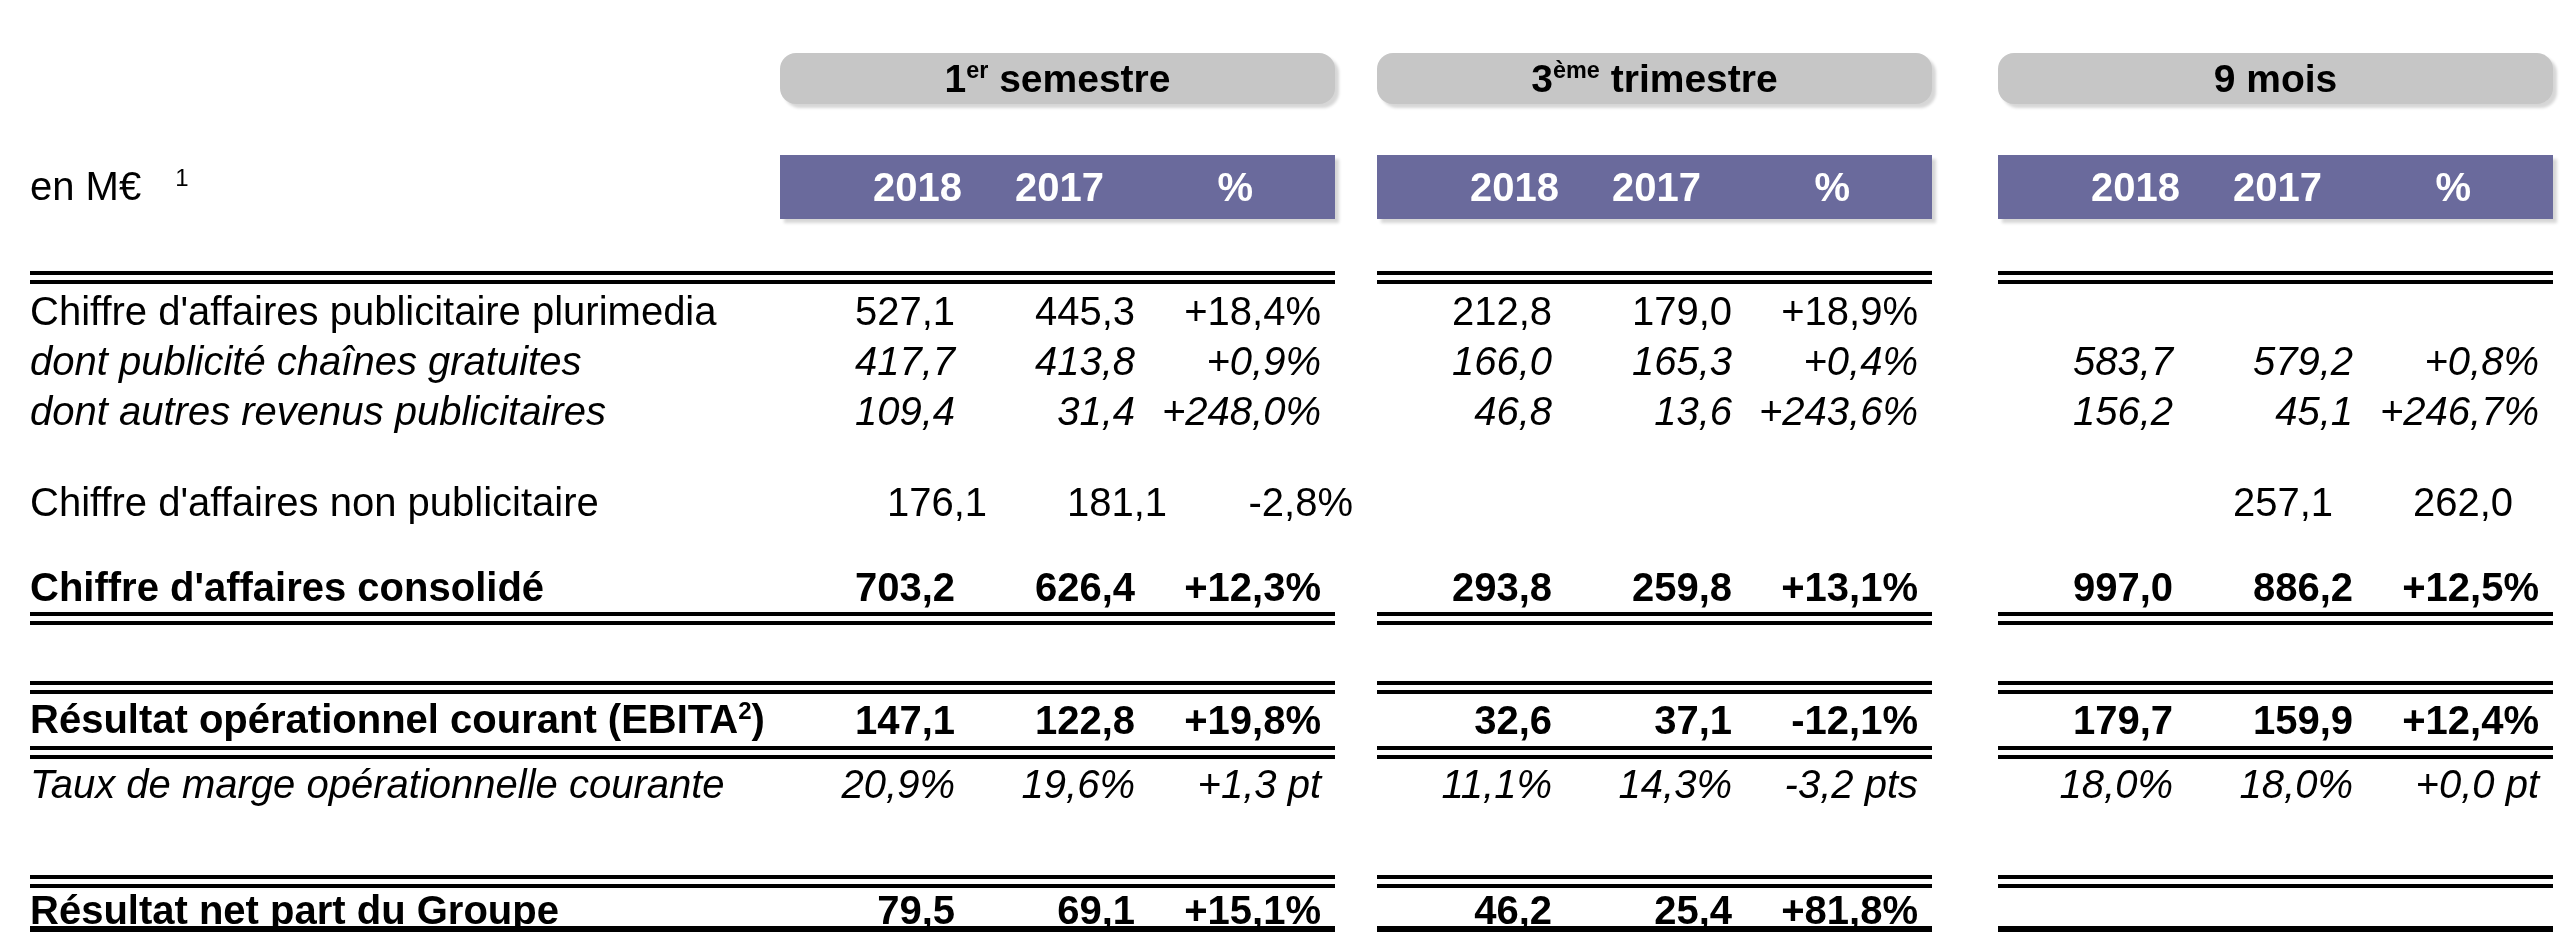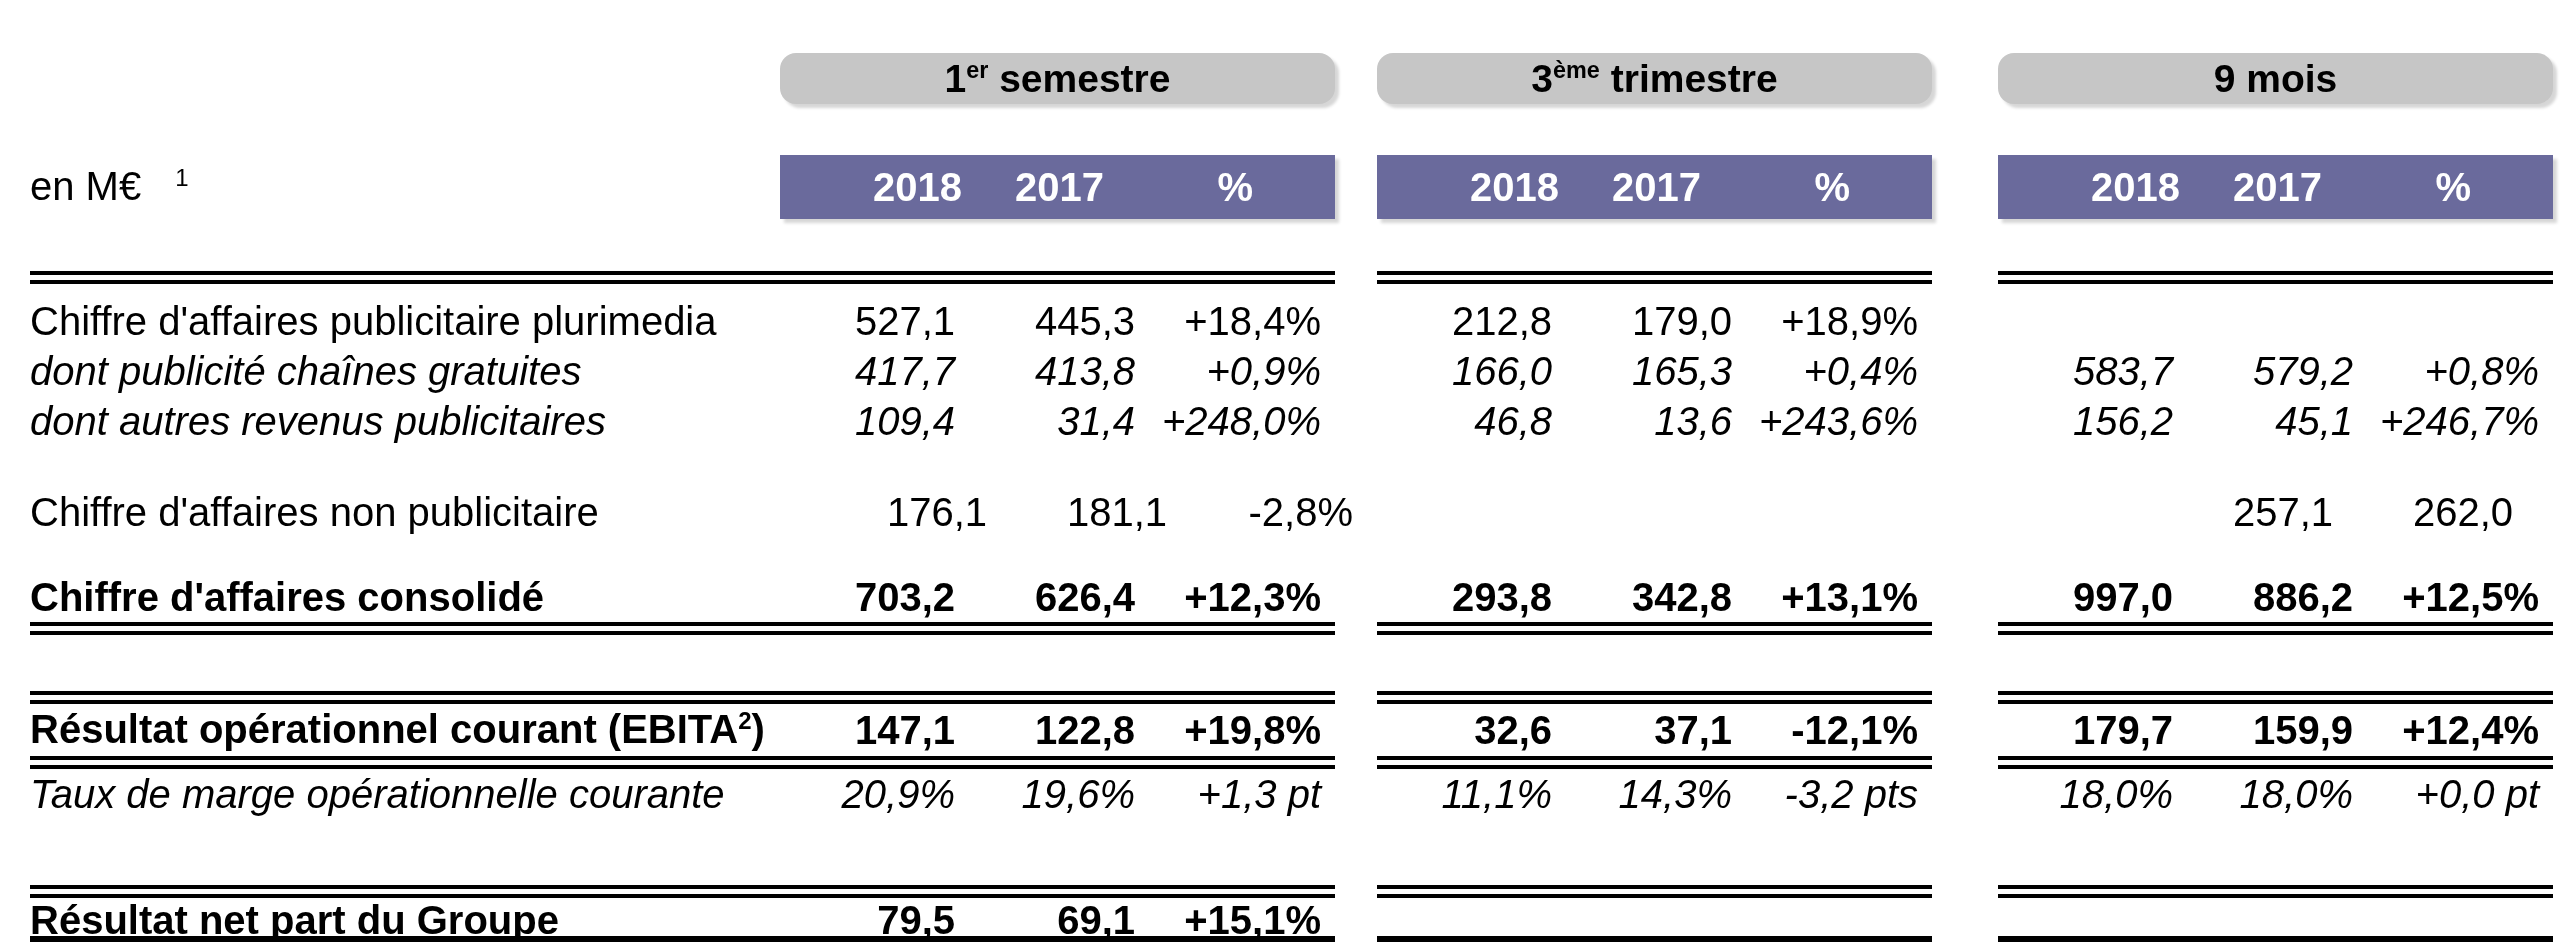"Chiffre d'affaires publicitaire" .mt6 { margin-top: 12px -> 2px }
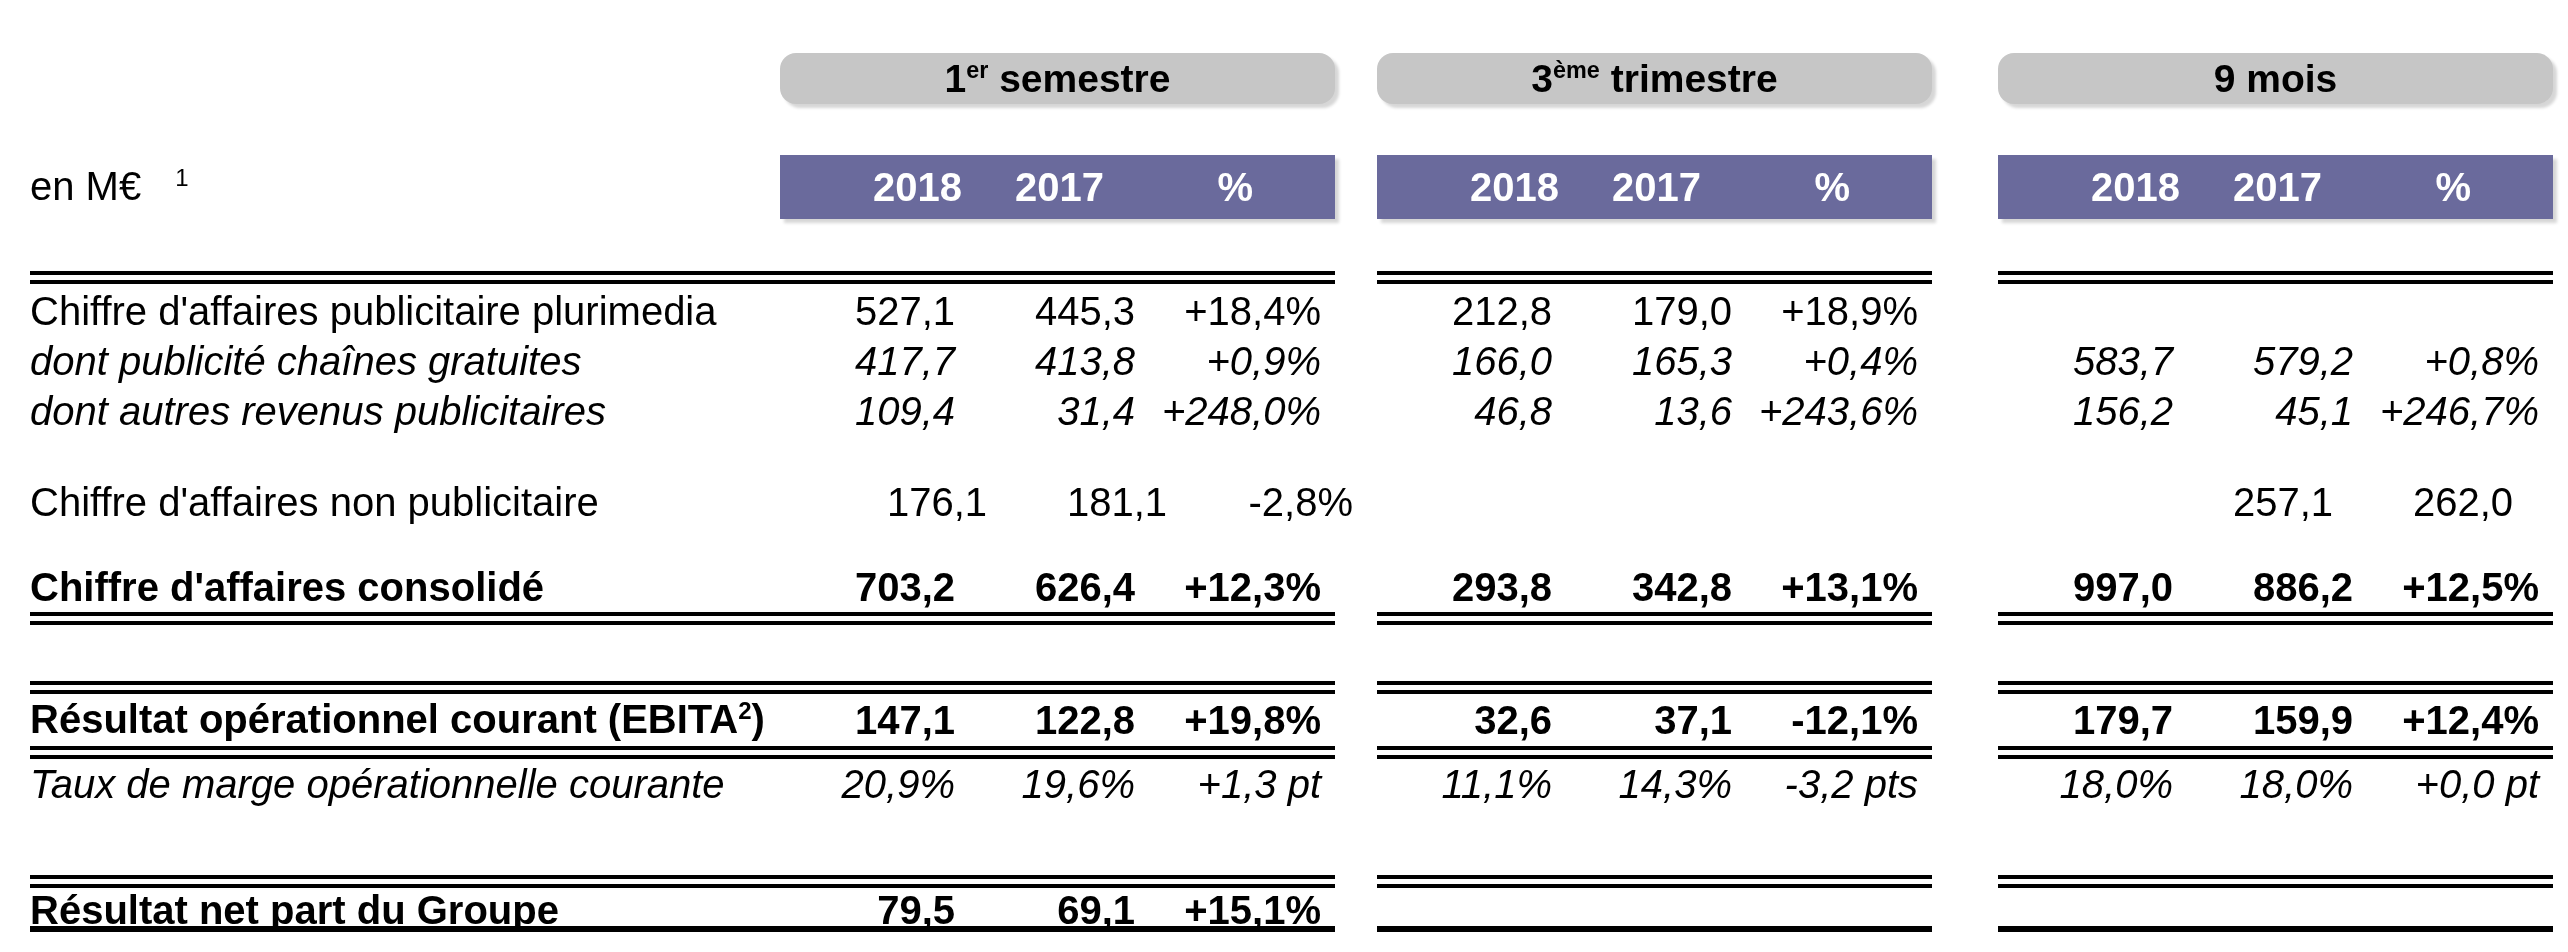"342,8" div.cell { text: 342,8 -> 259,8 }
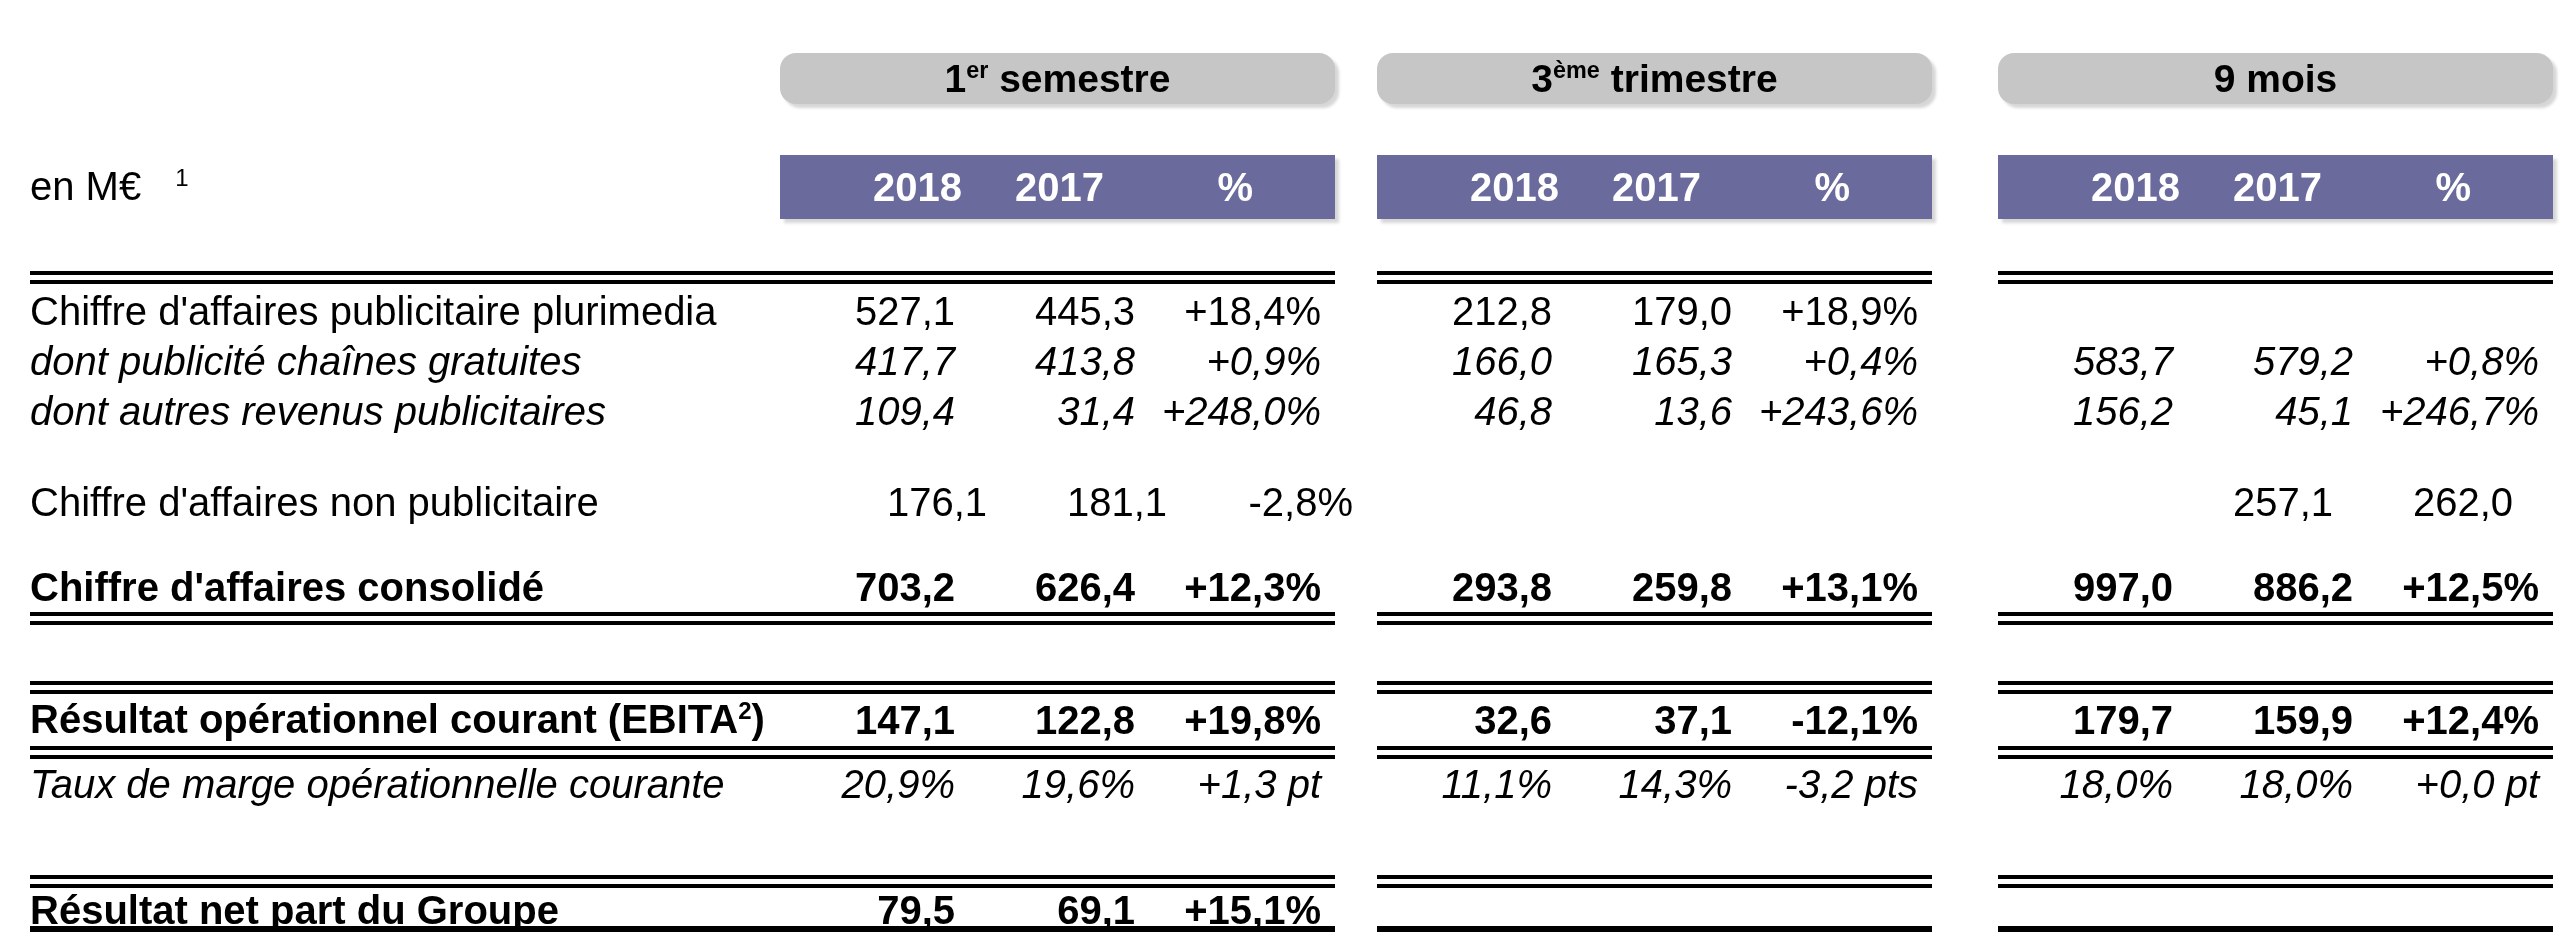"46,2" div.vals { html: none -> <div> <div>46,2</div> <div>25,4</div> <div>+81,8%</div> </div> }
